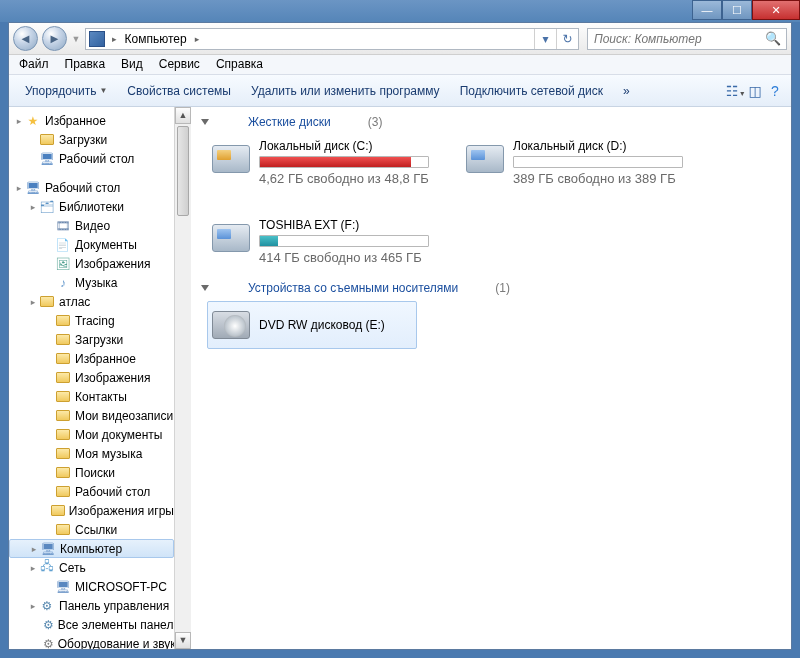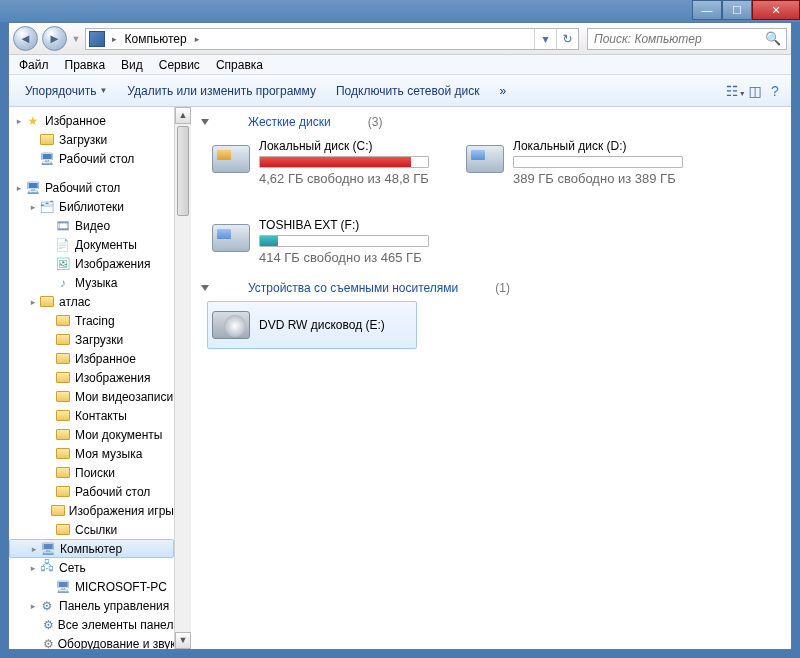"Файл" .menubar { align-items: center -> flex-start }
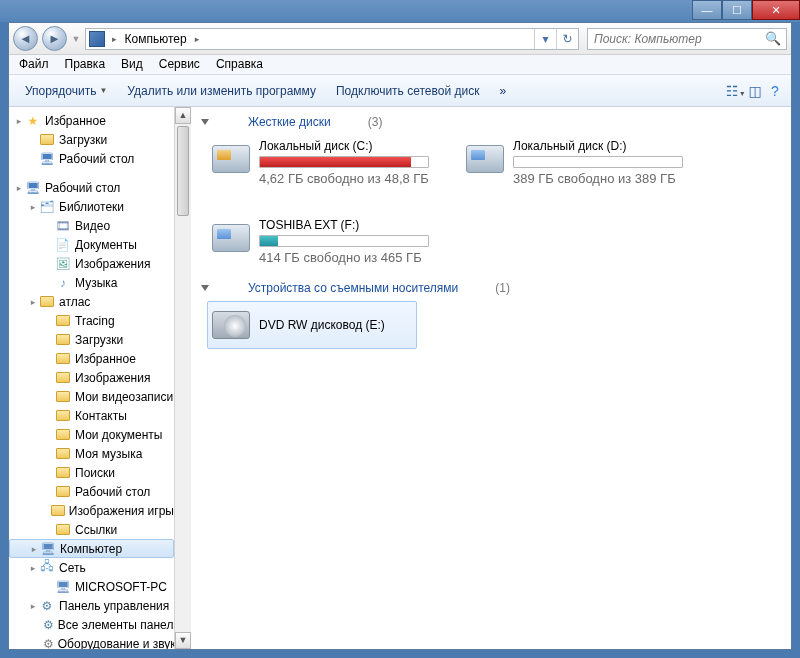"Свойства системы" div.tb-item { html: none -> <div>Свойства системы</div> }
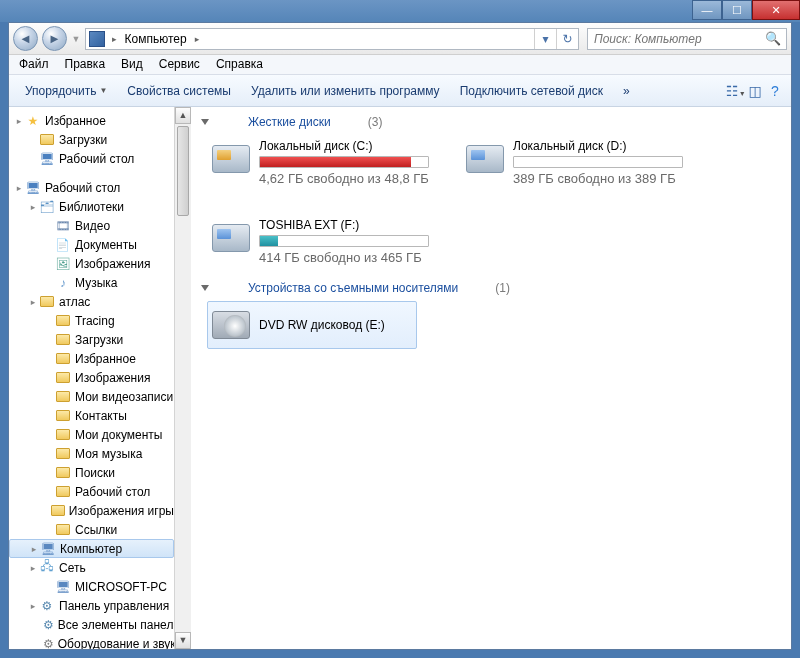"Мои видеозаписи" div.tree-item { order: before "Контакты" -> after "Контакты" }
